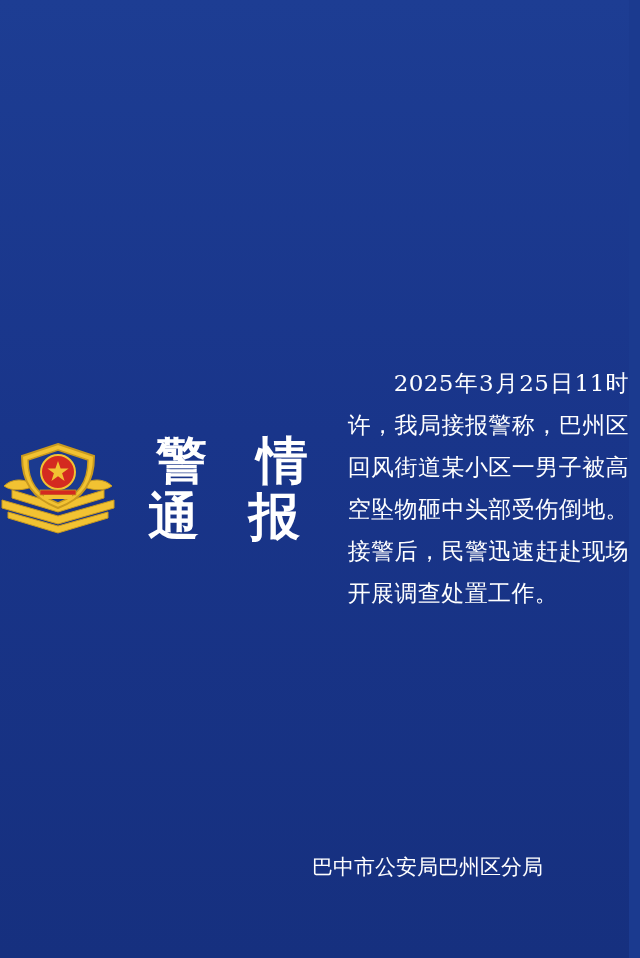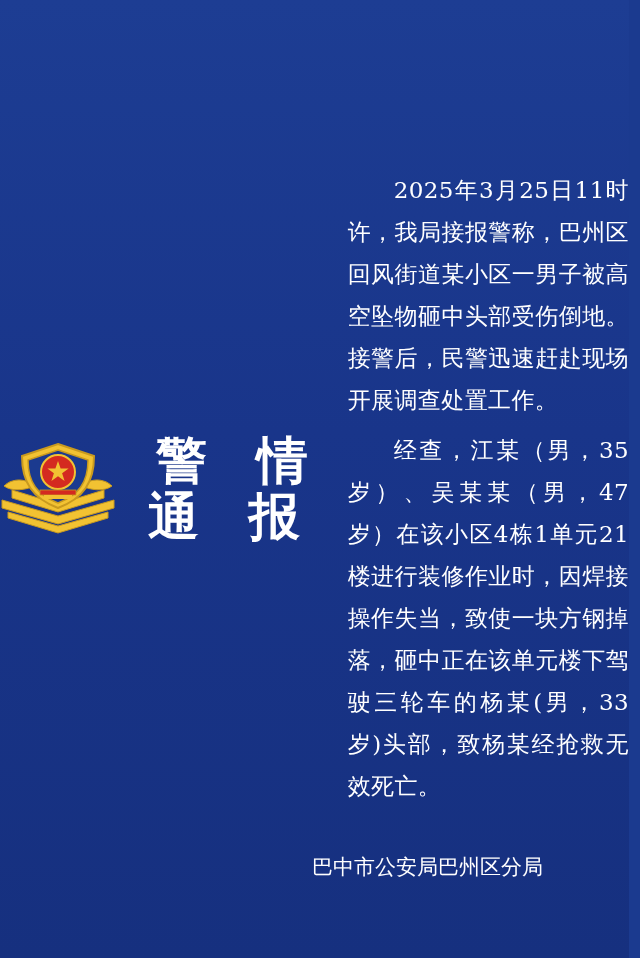"经查，江某（男，35岁）、吴某某（男，47岁）在该小区4栋1单元21楼进行装修作" p { html: <p>经查，江某（男，35岁）、吴某某（男，47岁）在该小区4栋1单元21楼进行装修作业时，因焊接操作失当，致使一块方钢掉落，砸中正在该单元楼下驾驶三轮车的杨某(男，33岁)头部，致杨某经抢救无效死亡。</p> -> none }
